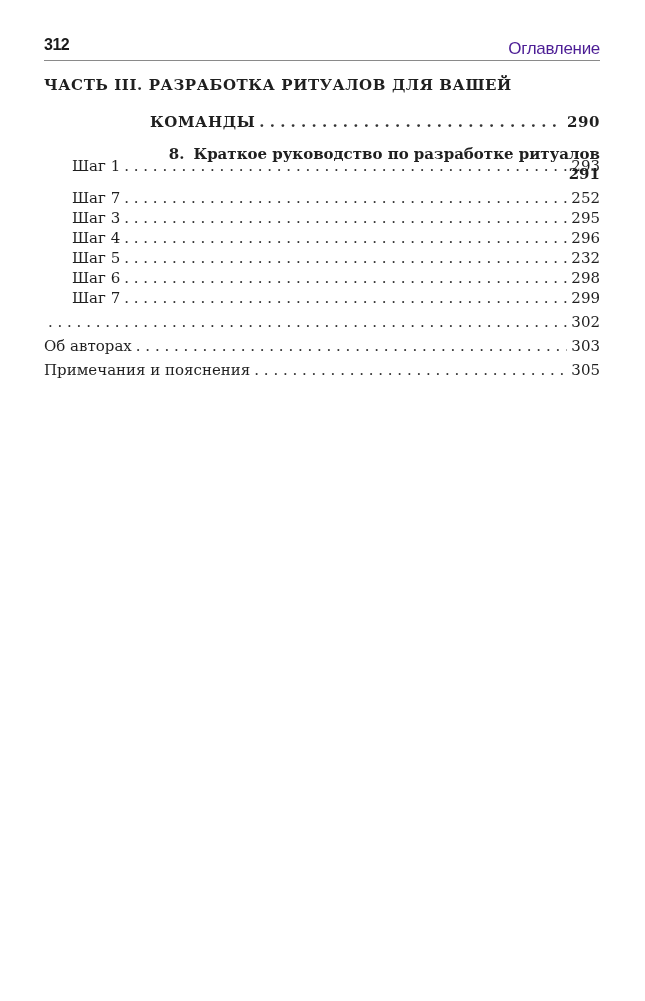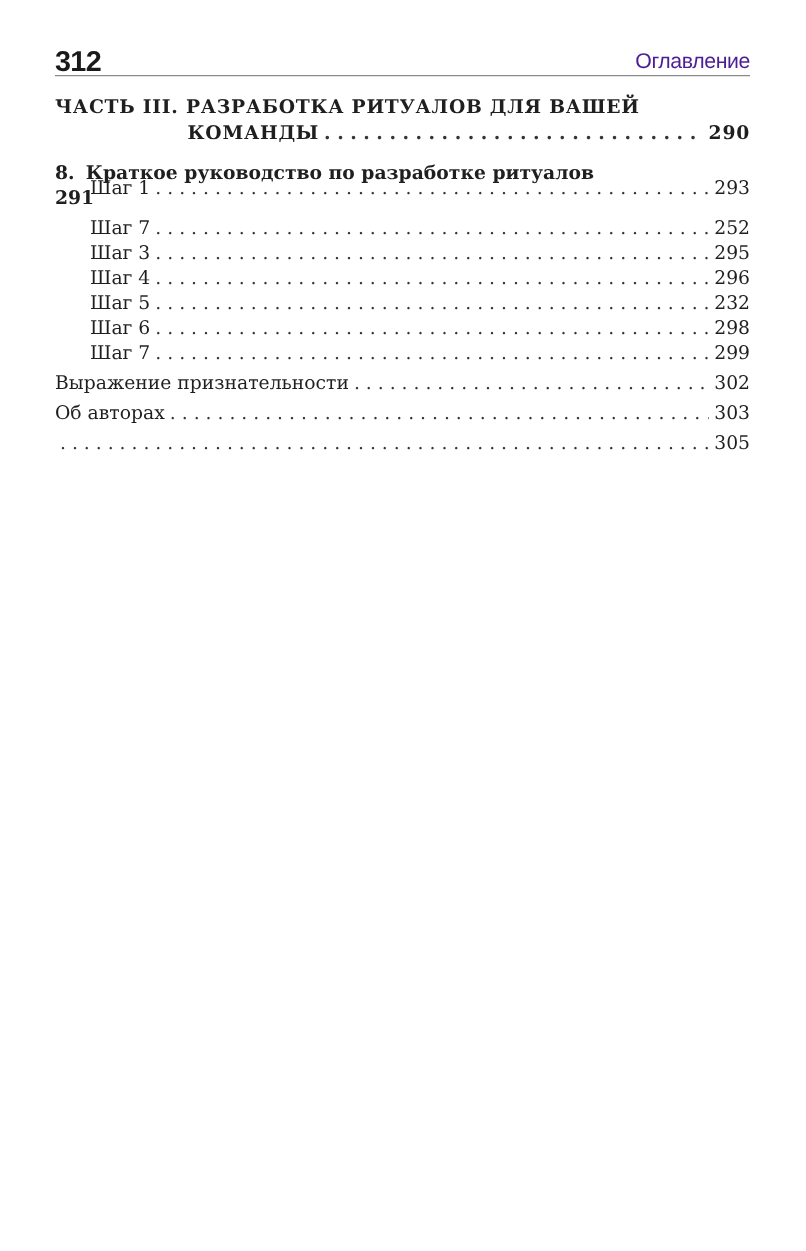"312" .page-number { font-size: 23px -> 16px }
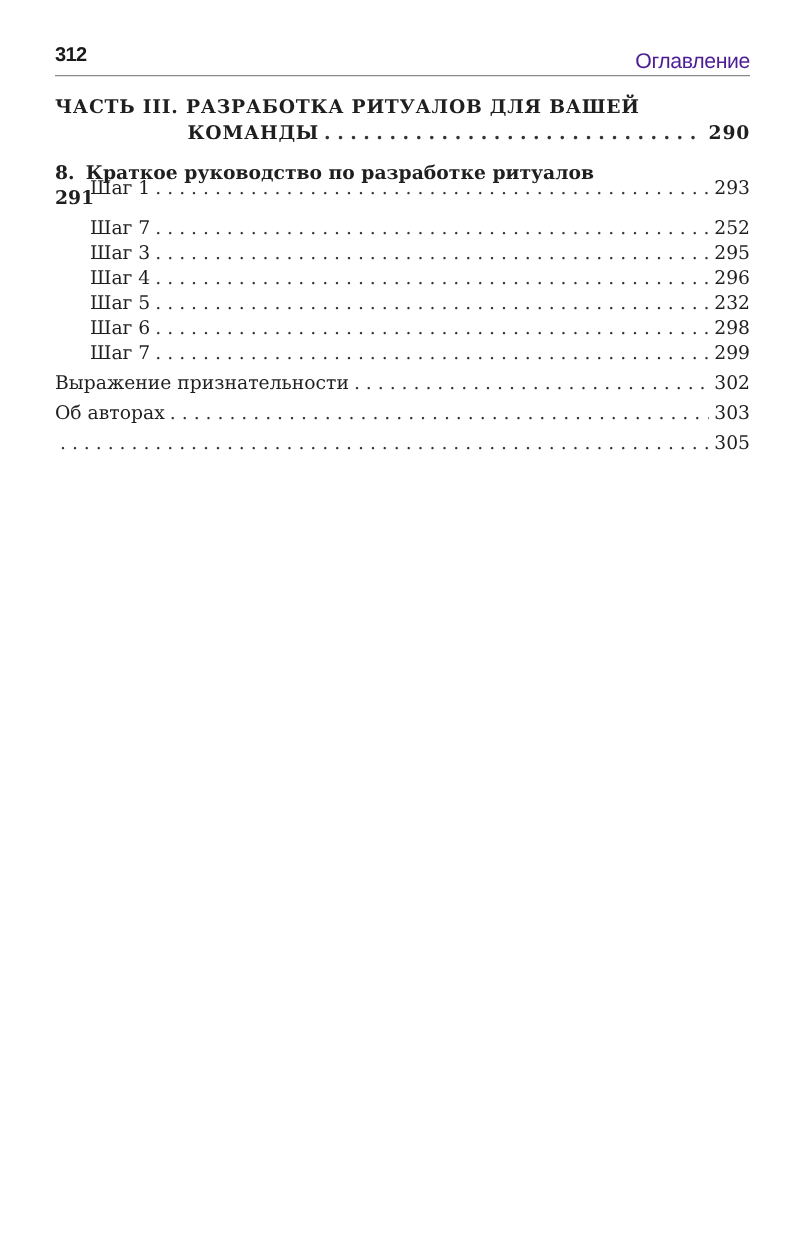"КОМАНДЫ" .entry { align-items: flex-start -> flex-end; margin-top: none -> 16px }
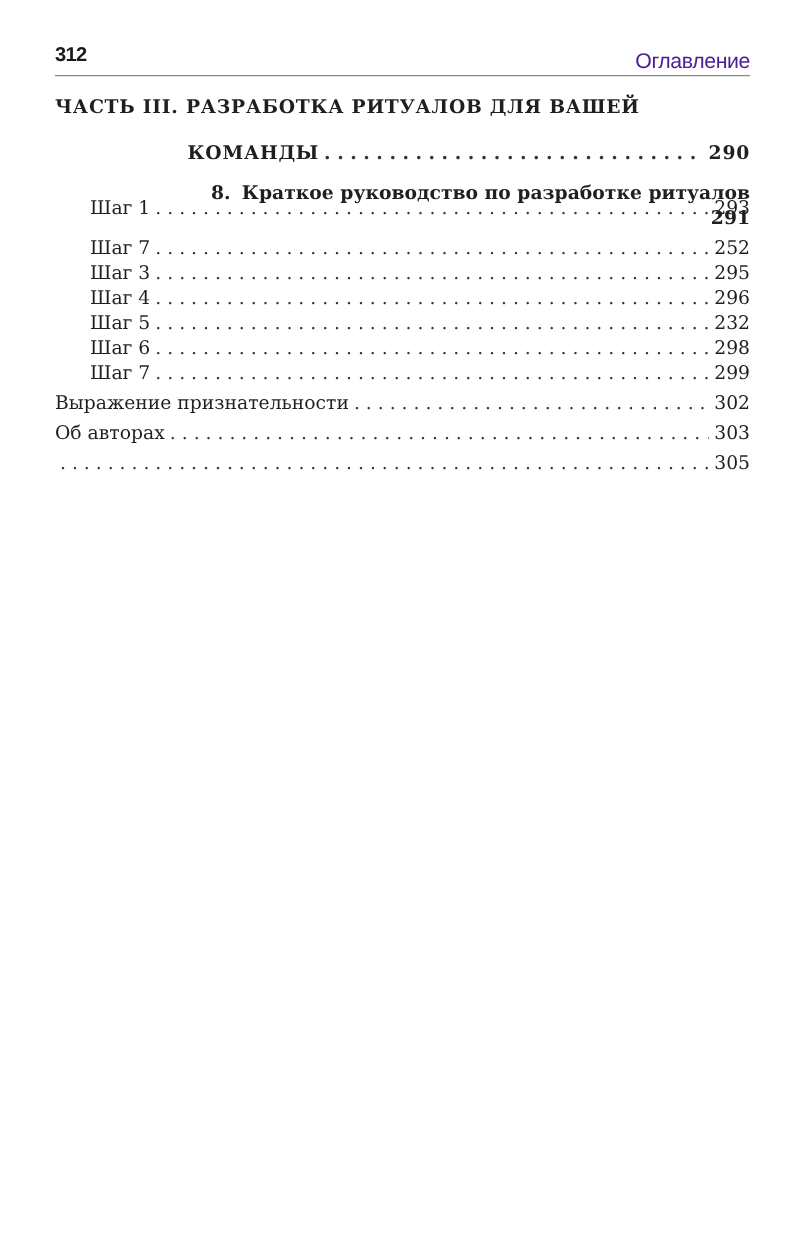"Выражение признательности" span.label { html: <span>Выражение признательности</span> -> none }
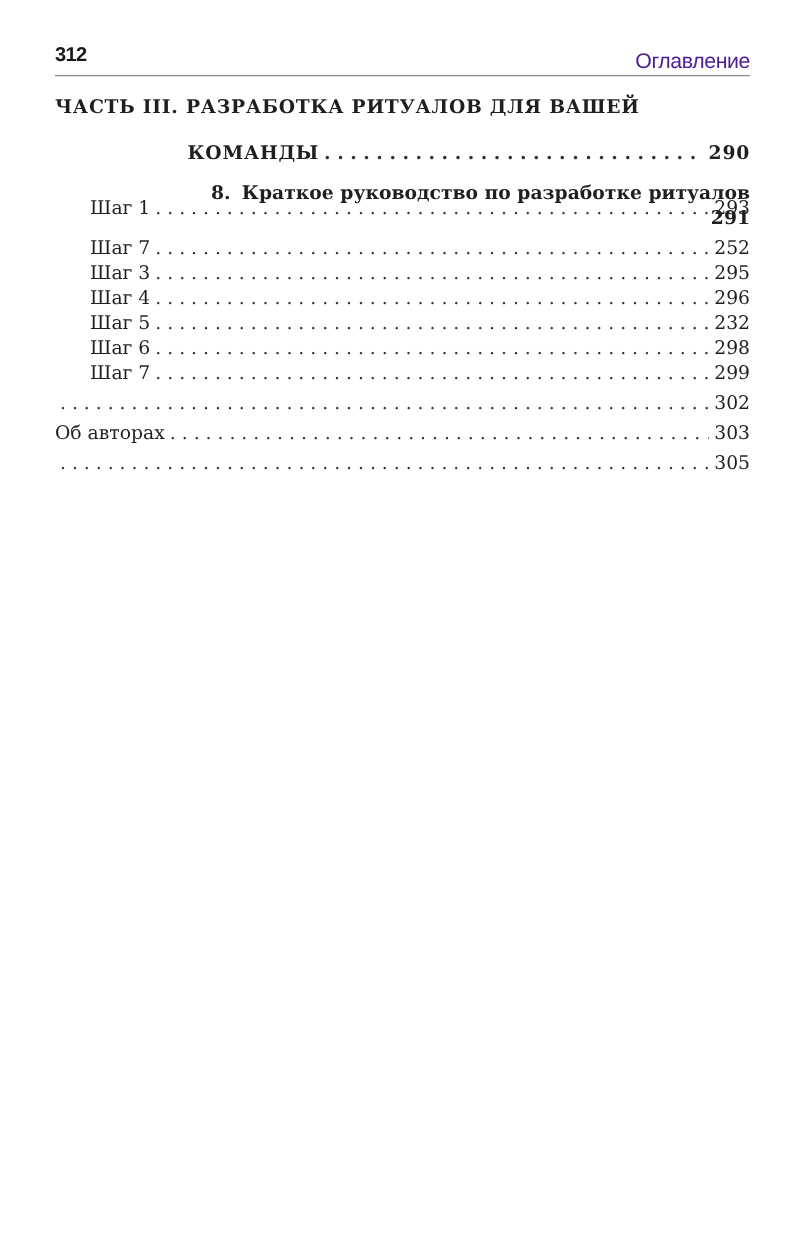"Примечания и пояснения" span.label { html: none -> <span>Примечания и пояснения</span> }
